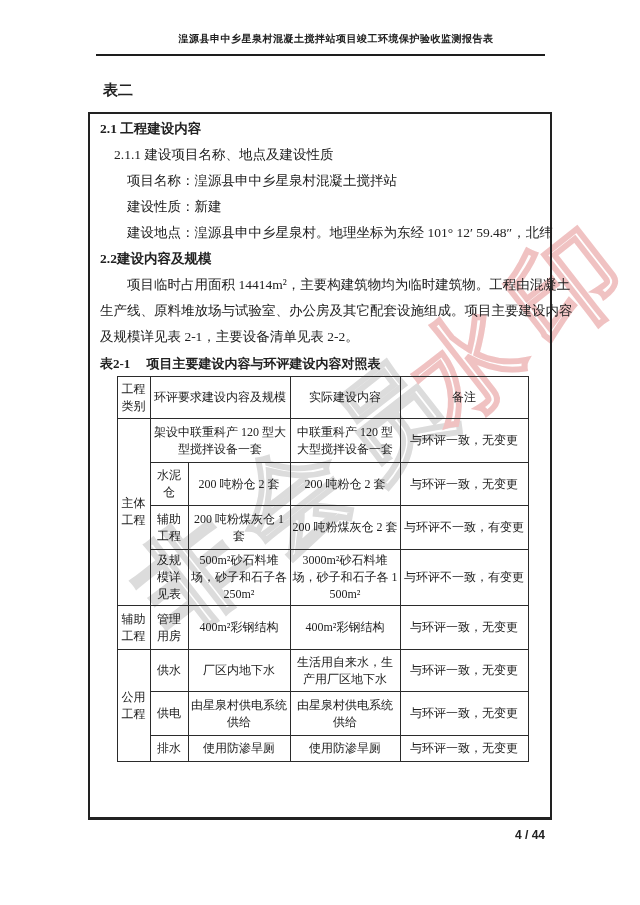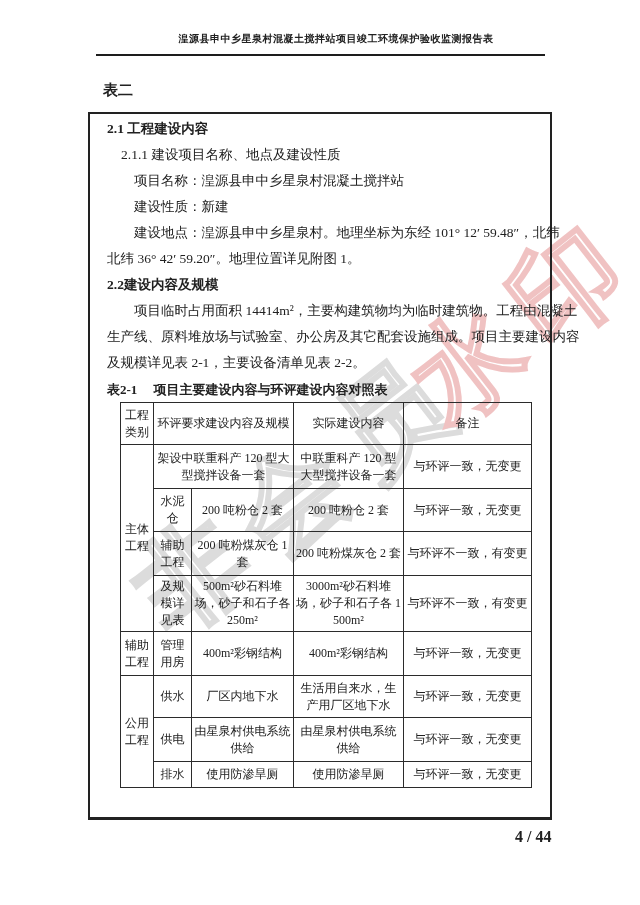"2.1 工程建设内容" .main-box { padding: 2px 5px 0 17px -> 2px 5px 0 10px }
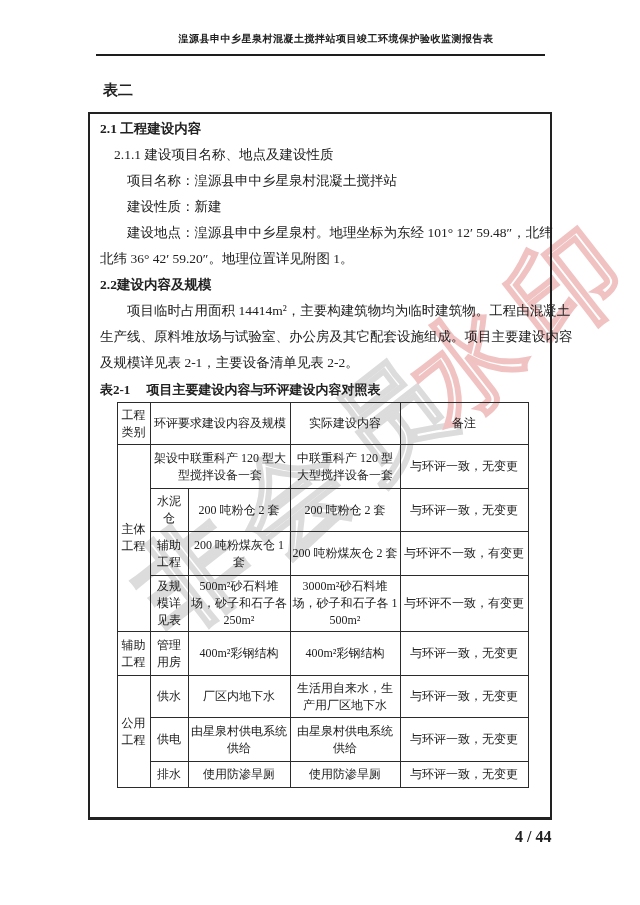"北纬 36° 42′ 59.20″。地理位置详见附图 1。" div.ln { html: <div>北纬 36° 42′ 59.20″。地理位置详见附图 1。</div> -> none }
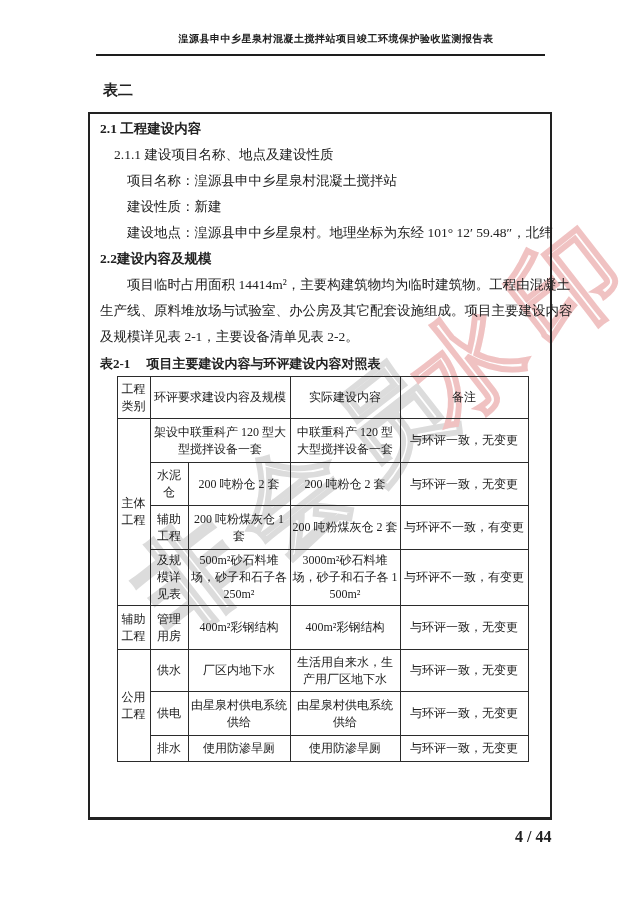"4 / 44" .page-number { font-family: Liberation Serif, serif -> Liberation Sans, sans-serif; font-size: 16px -> 12px }
